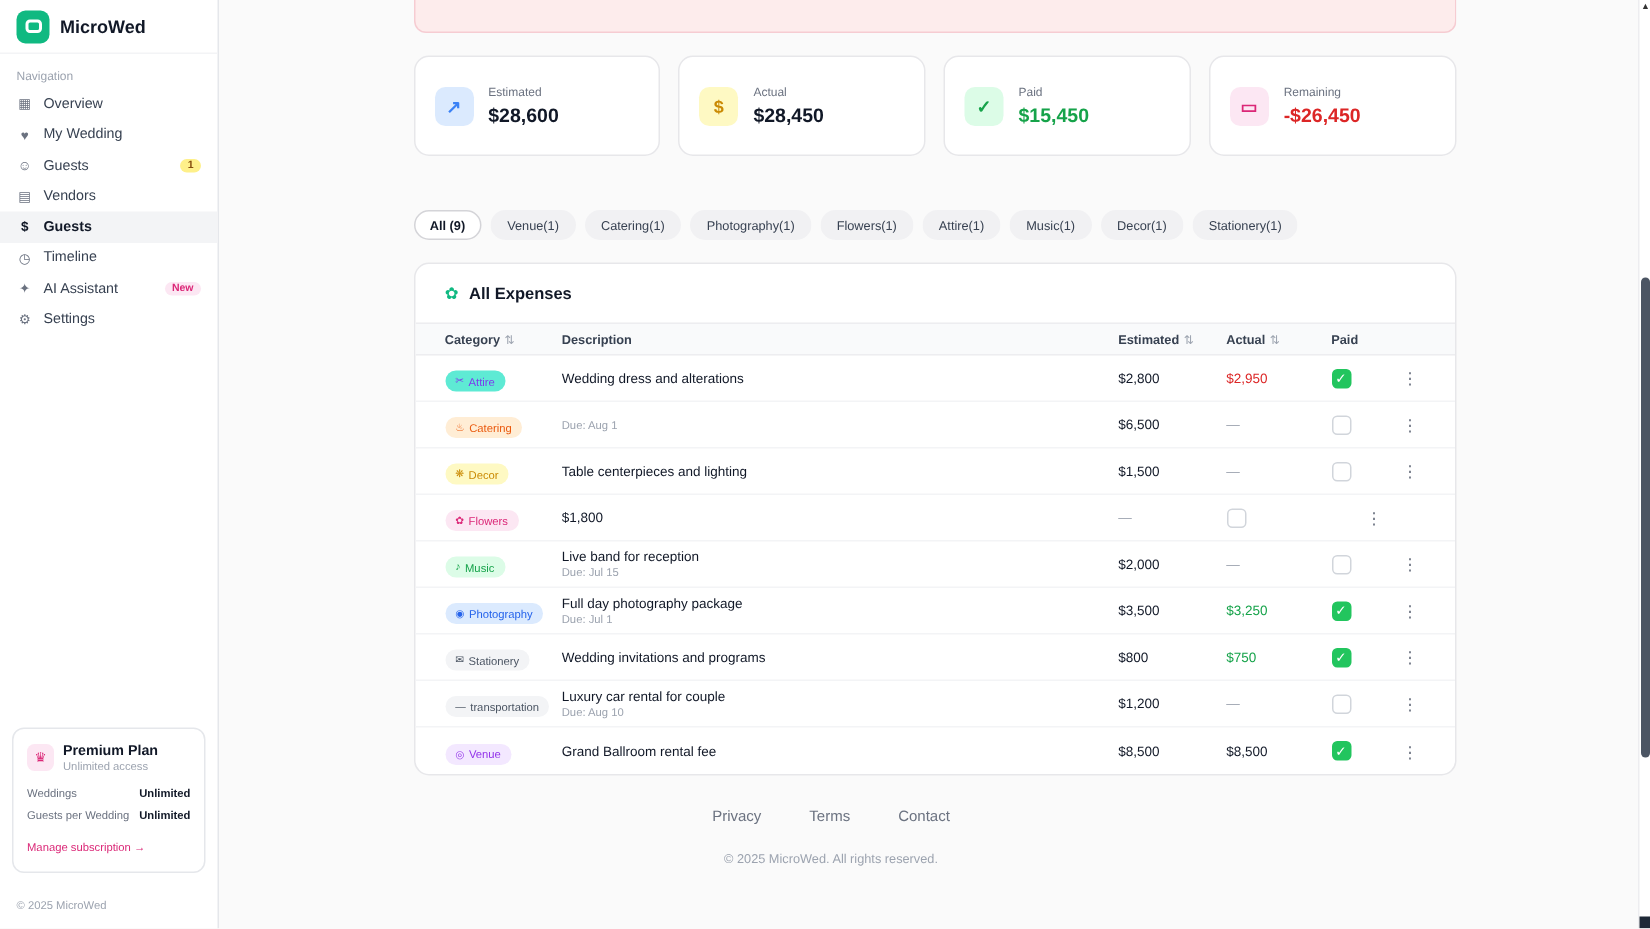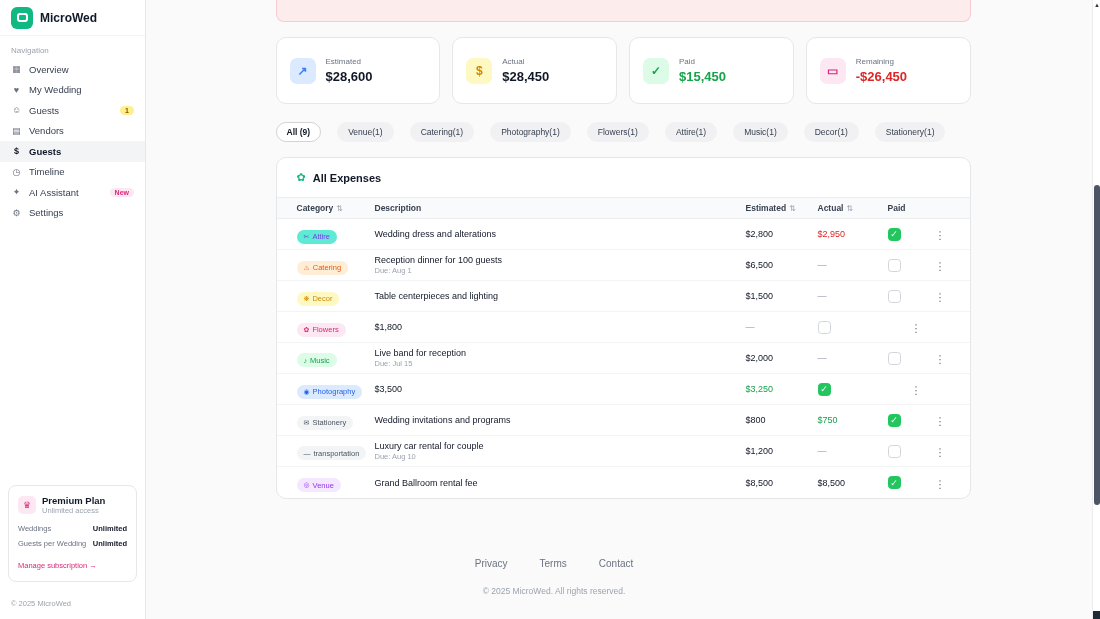"All (9)" .filter-tabs { gap: 16px -> 6px; margin-top: 18px -> 36px }
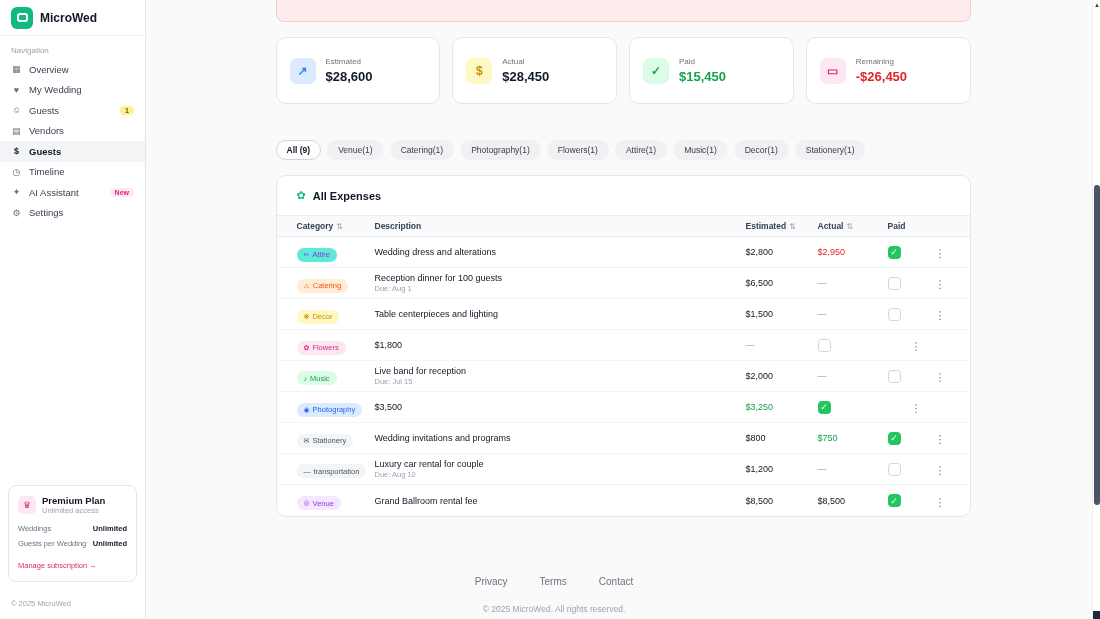"Reception dinner for 100 guests" span.desc-main { html: <span>Reception dinner for 100 guests</span> -> none }
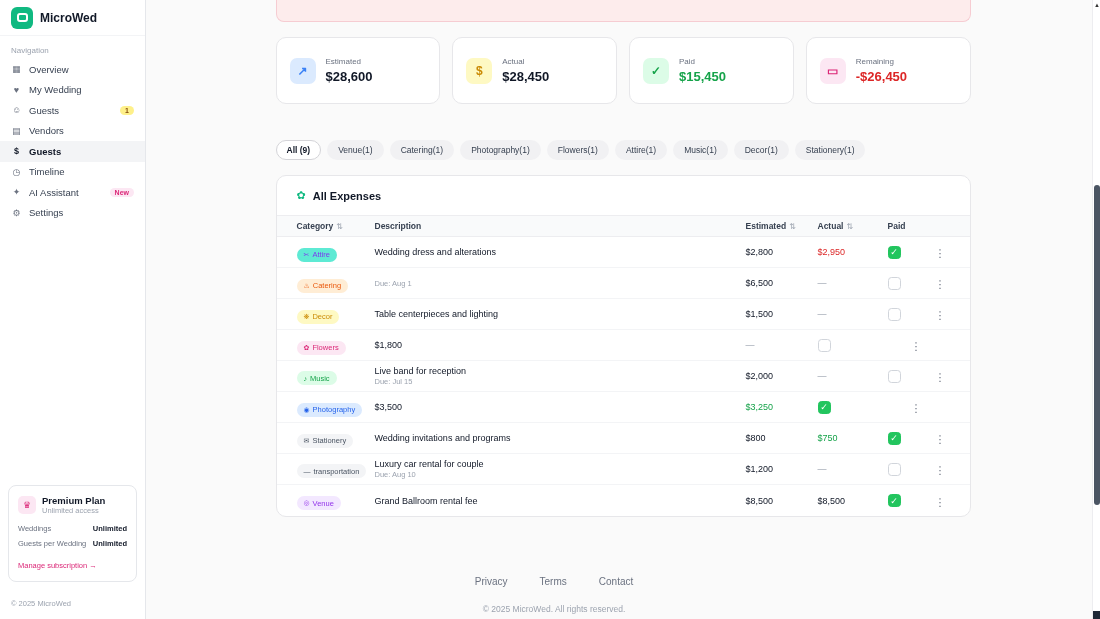"Full day photography package" span.cell { html: none -> <span> <span>Full day photography package</span> <span>Due: Jul 1</span> </span> }
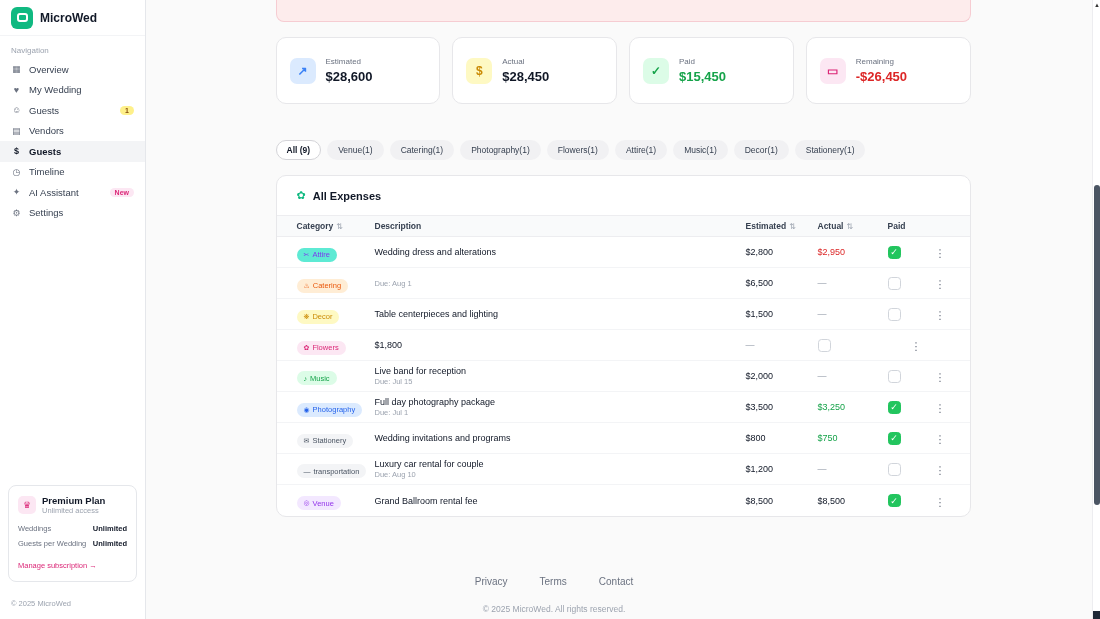"Privacy" .main-footer { margin-top: 59px -> 22px }
